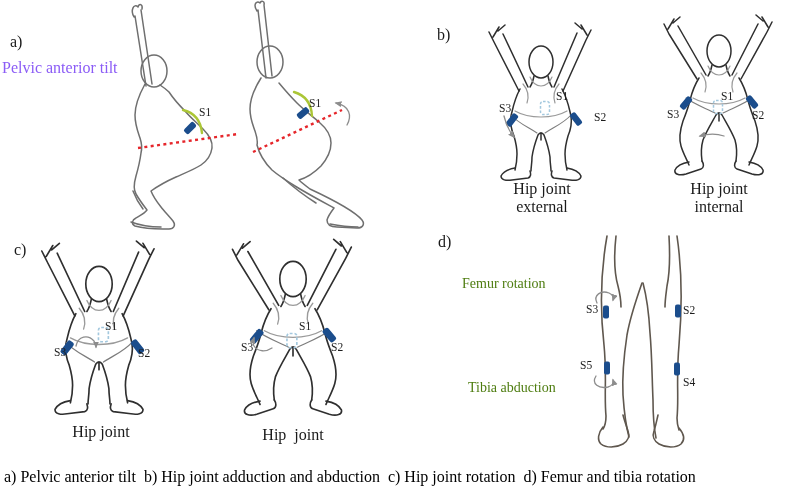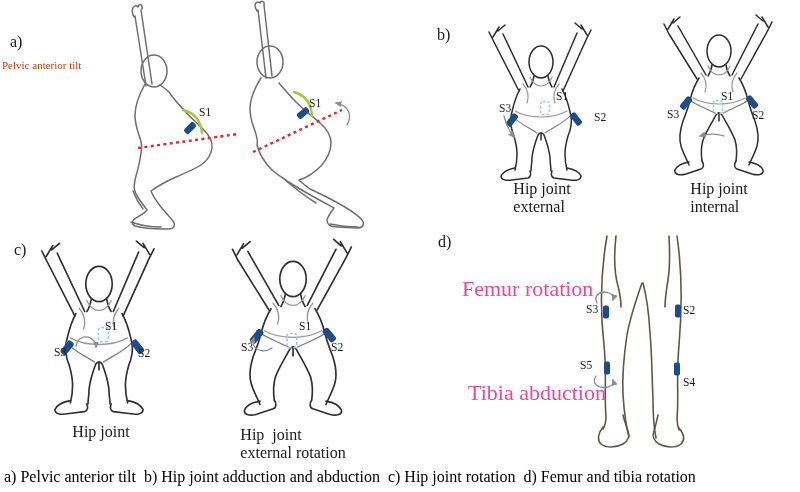"Pelvic anterior tilt" .title { color: #c2410c -> #8b5cf6; font-size: 11px -> 16px }
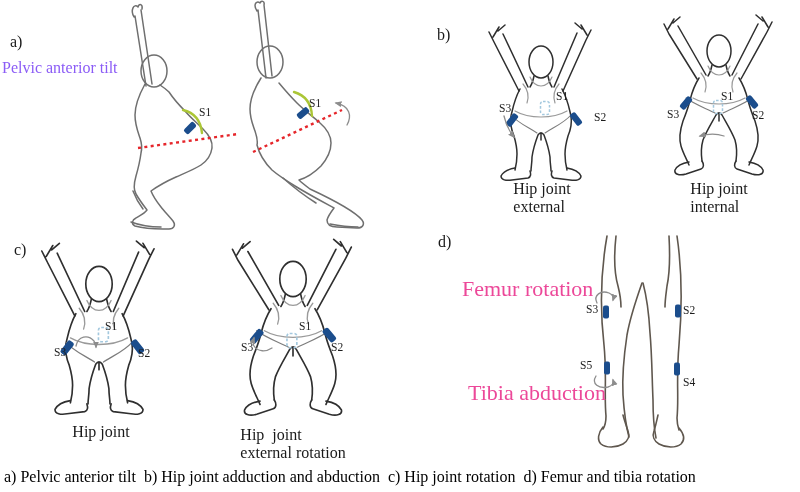"Hip joint" .figcap { text-align: none -> center }
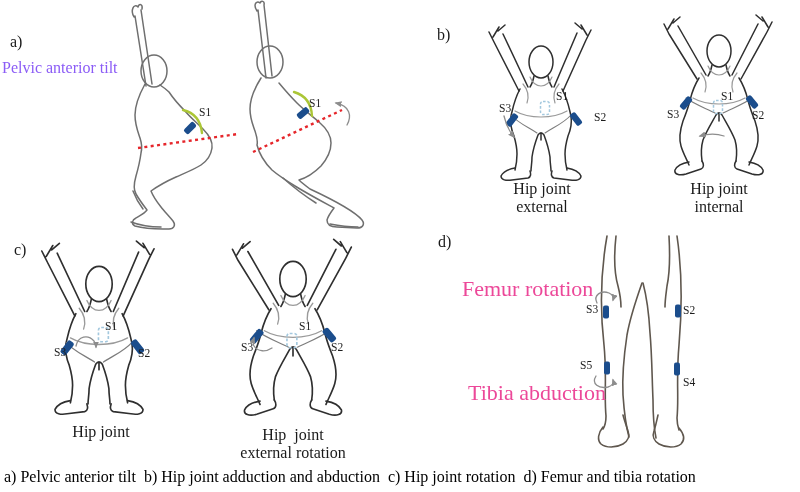"Femur rotation" .rowlabel { color: #ec4899 -> #4d7c0f; font-size: 22px -> 14px }
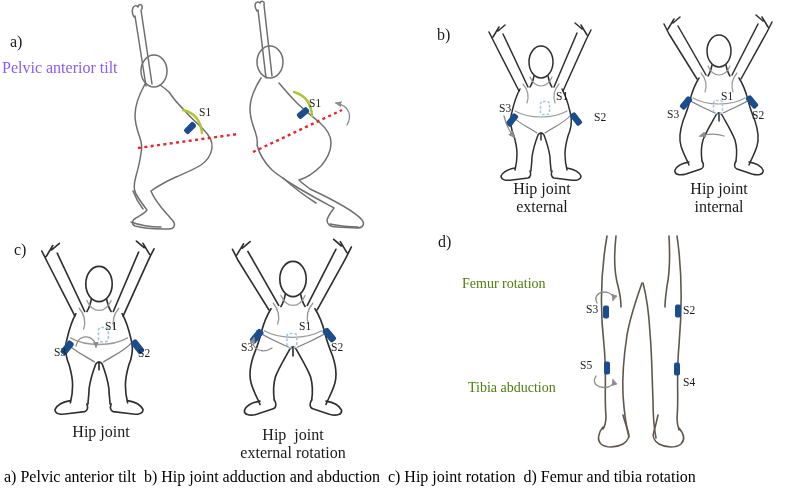"external rotation" span { html: <span>external rotation</span> -> none }
